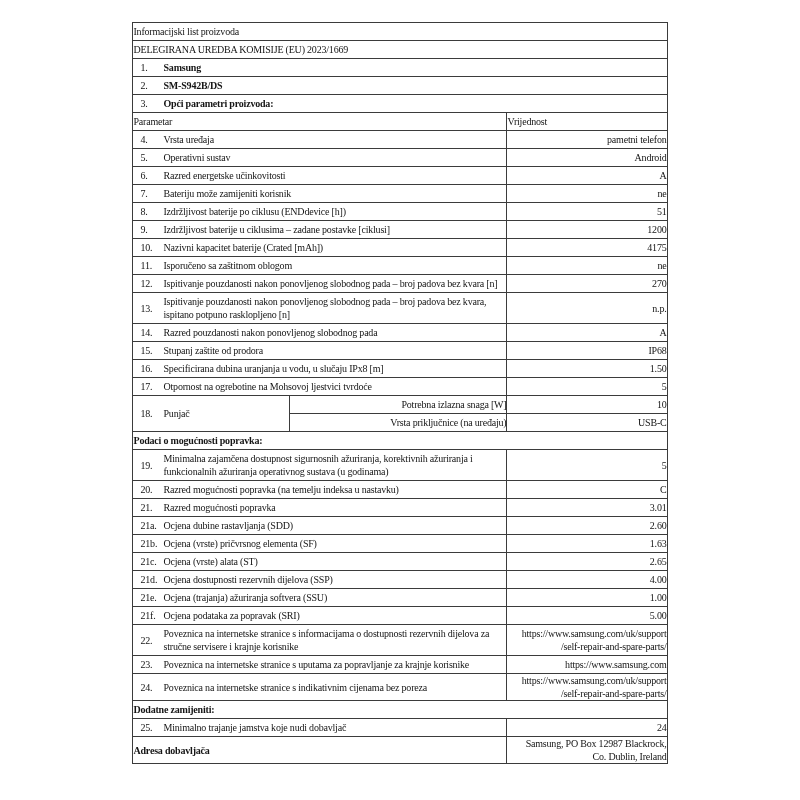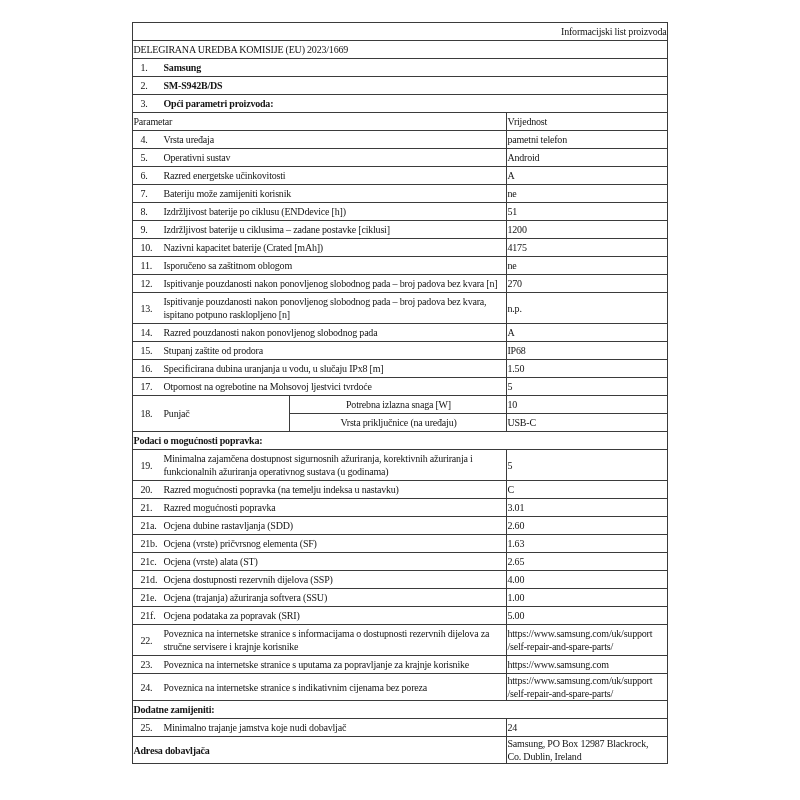"Informacijski list proizvoda" td.cell-title { text-align: right -> left }
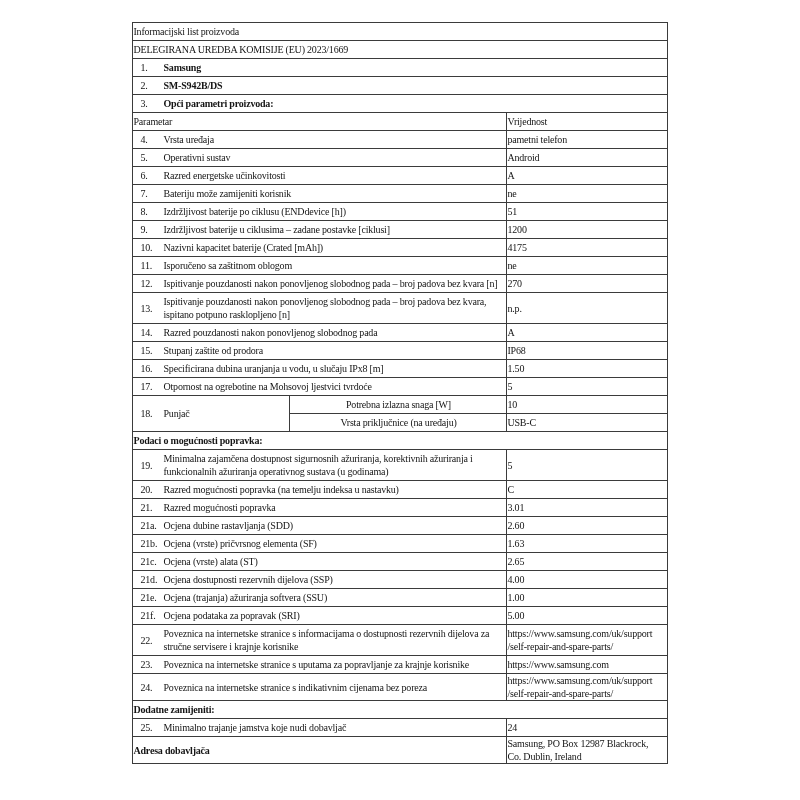"pametni telefon" td.cell-value { text-align: left -> right }
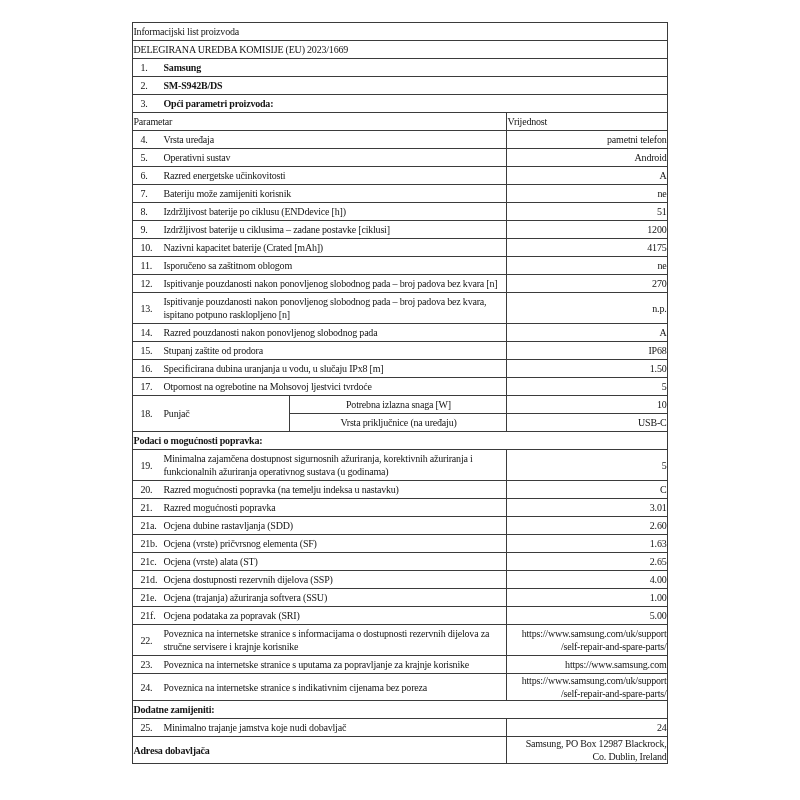"Potrebna izlazna snaga [W]" td.cell-sublabel { text-align: center -> right }
